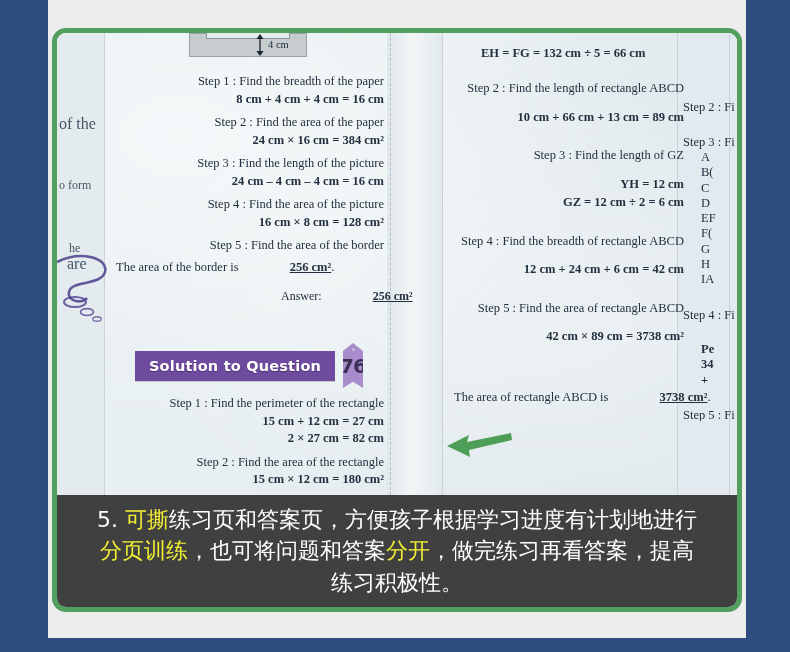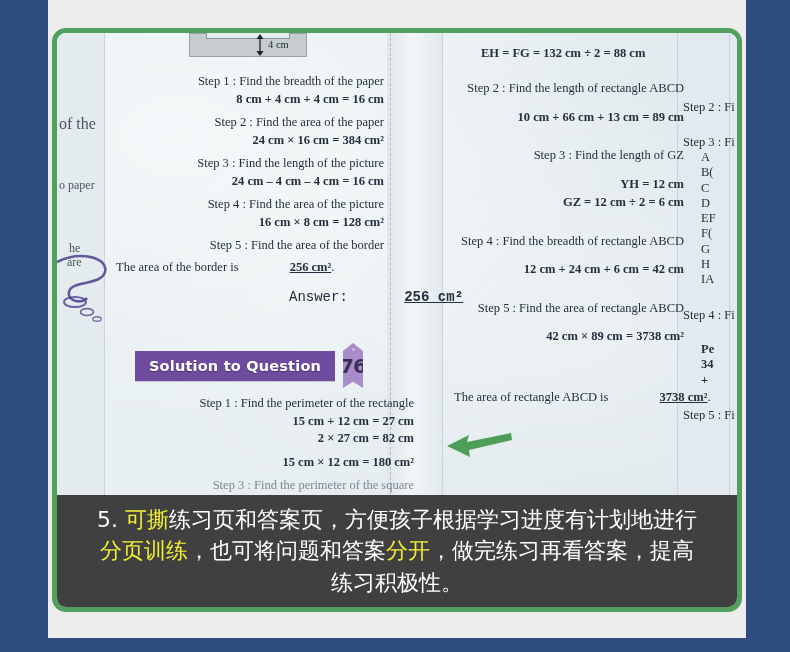"EH = FG = 132" div.pg { text: 2 = 88 -> 5 = 66 }
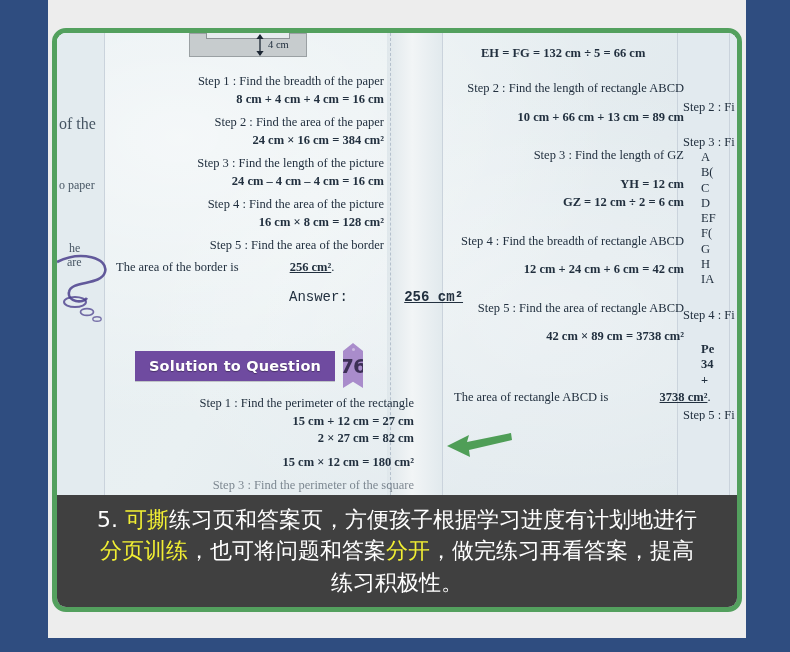"o paper" div.ghost { text: paper -> form }
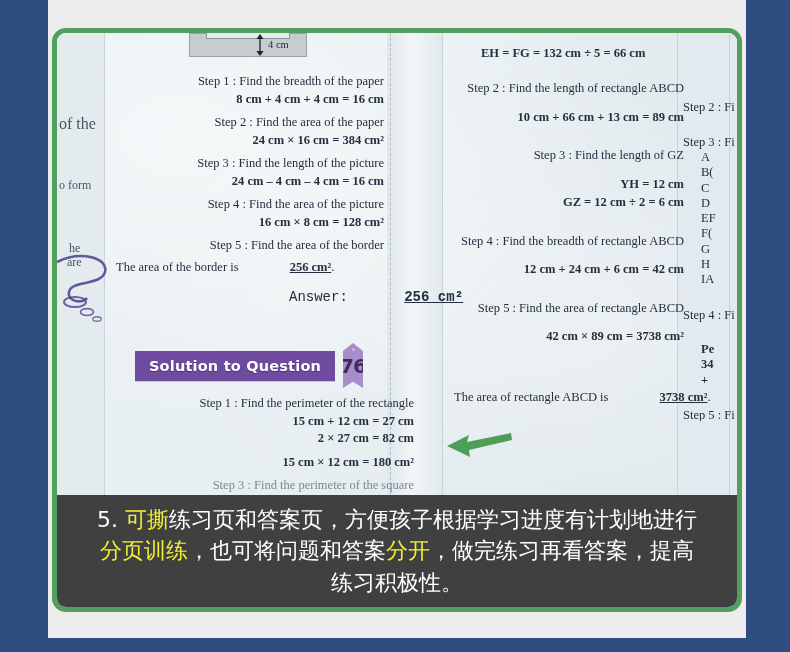"are" div.ghost { font-size: 12px -> 16px }
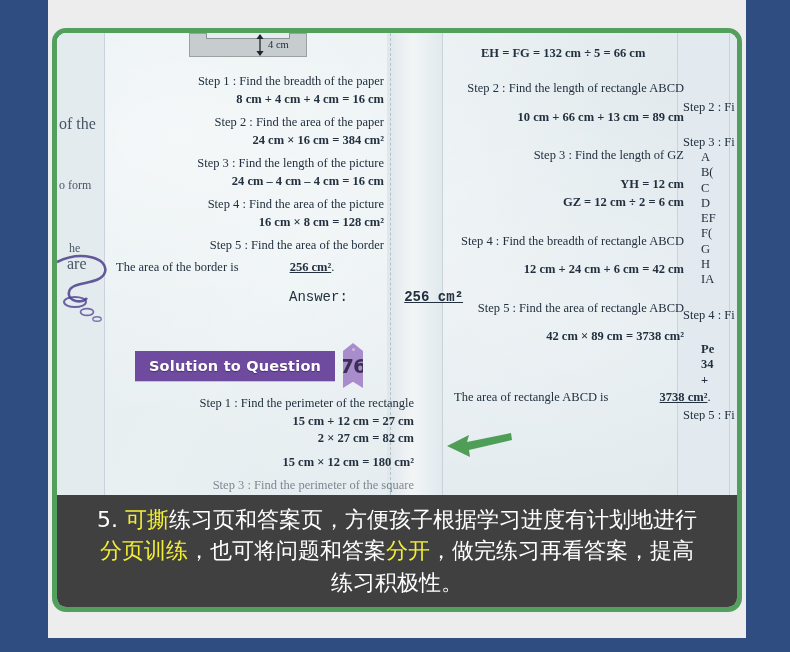"Answer: 256 cm²" div.pg { font-family: Liberation Mono, monospace -> none; font-size: 14px -> 12px; left: 232px -> 224px }
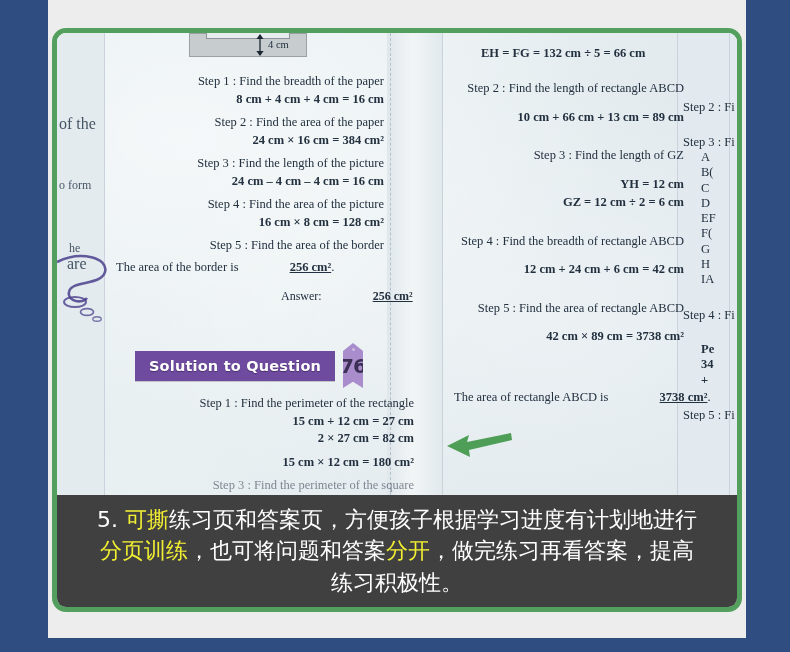"Step 1 : Find the perimeter" div.pg { margin-left: 30px -> none }
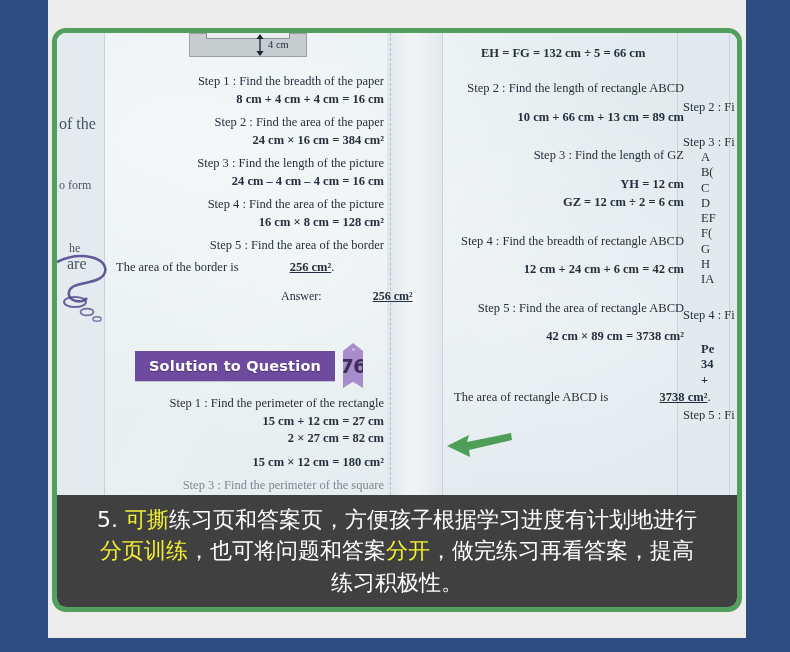"Step 2 : Find the area of the rectangle" span.hdr { html: none -> <span>Step 2 : Find the area of the rectangle</span> }
